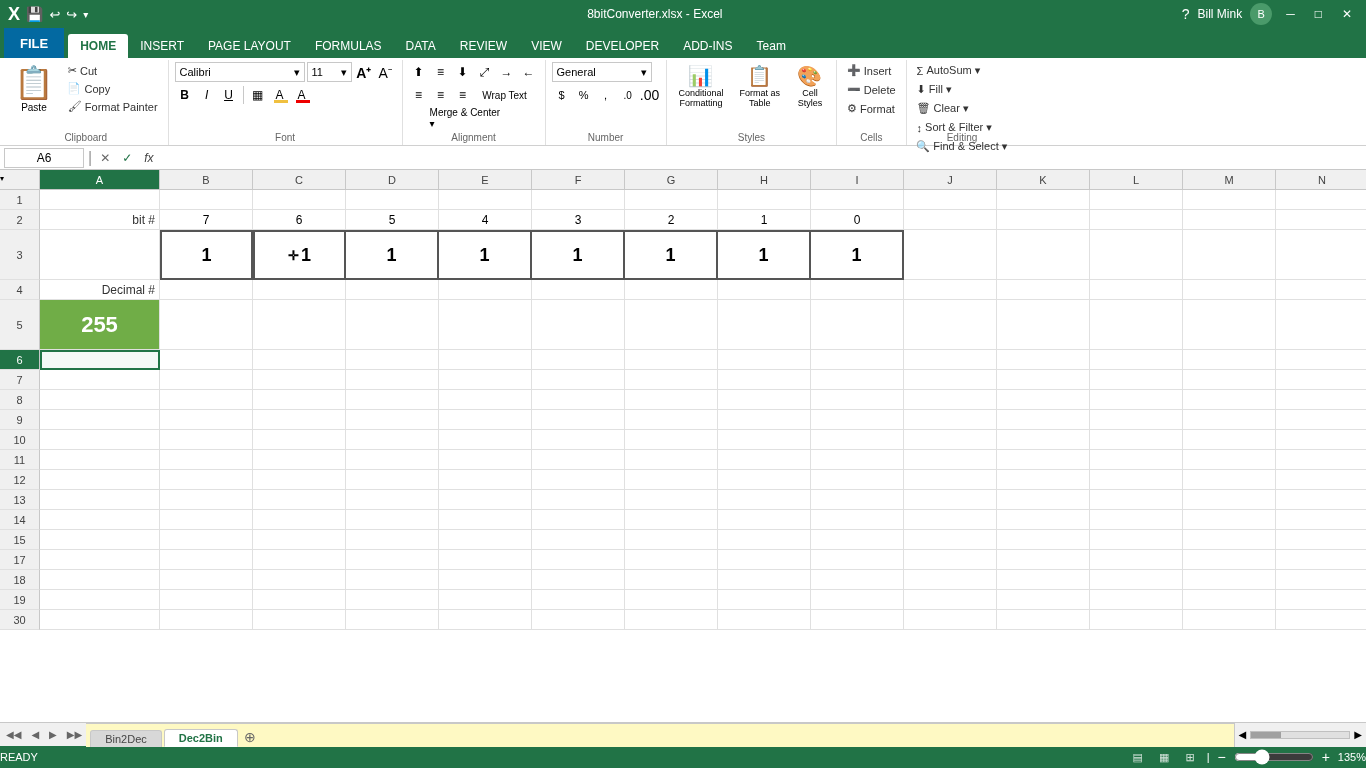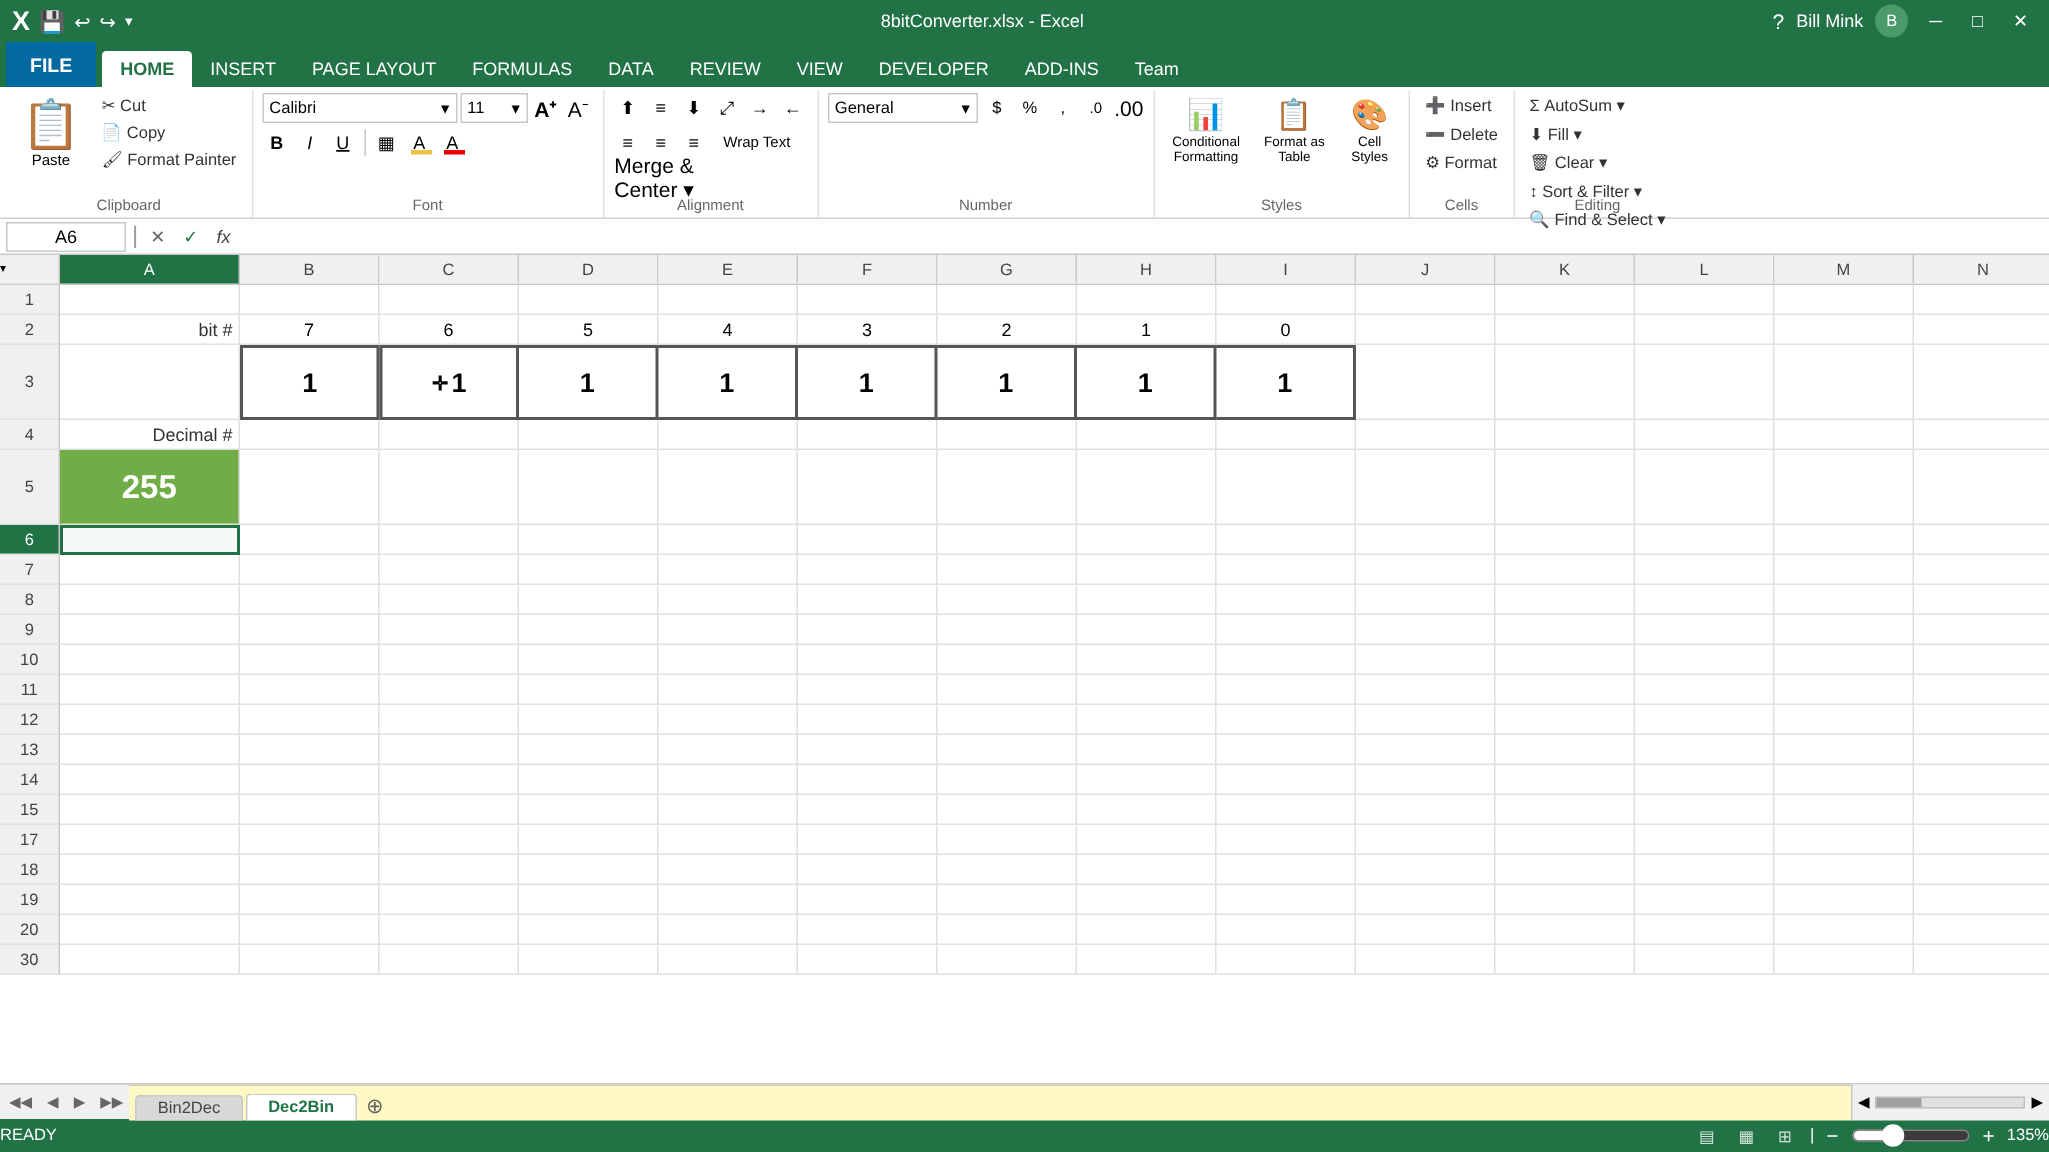"General" div.ribbon-group-content { flex-direction: none -> column }
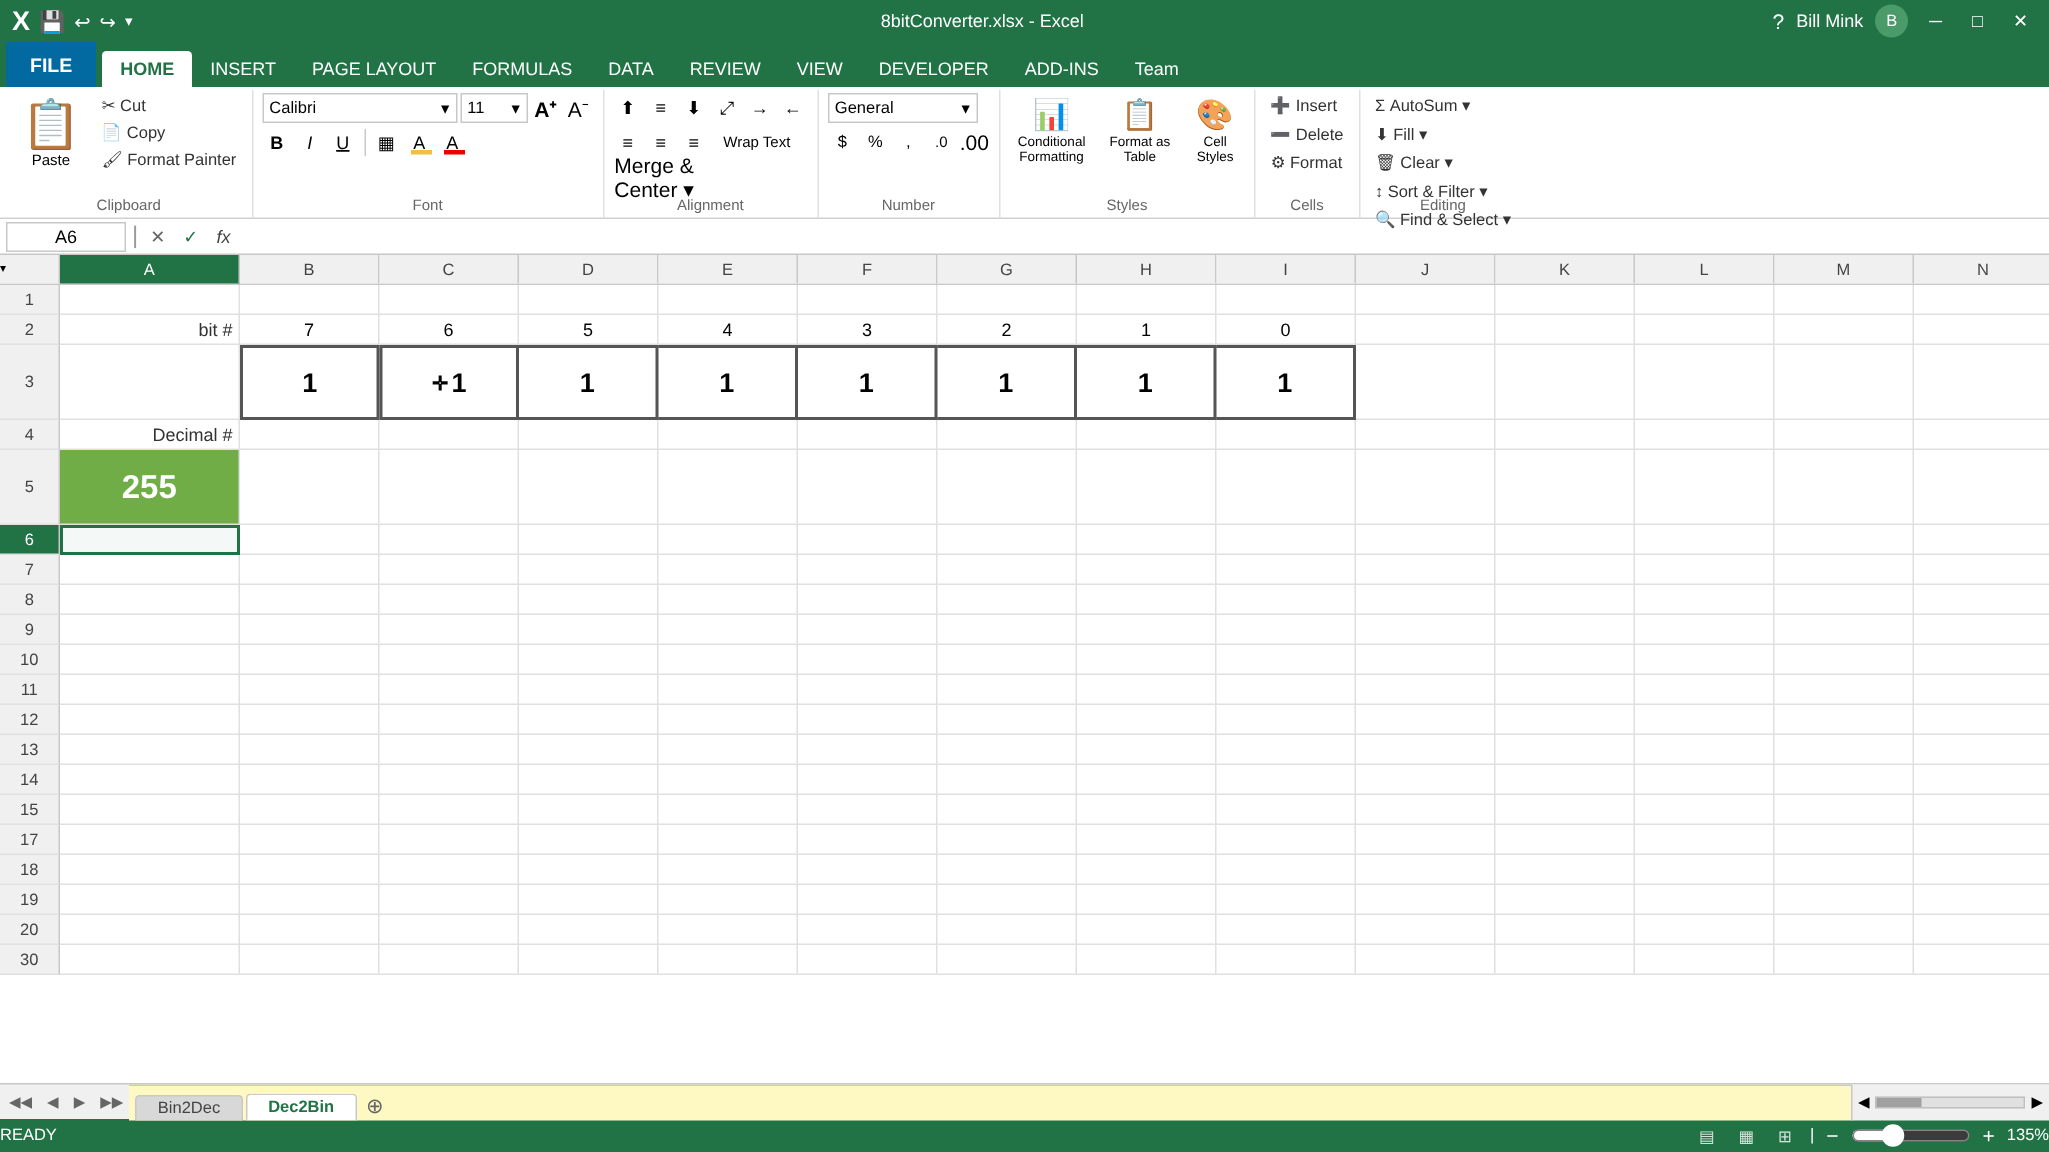"Merge & Center ▾" div.font-btn { font-size: 14px -> 10px; margin-left: none -> 20px }
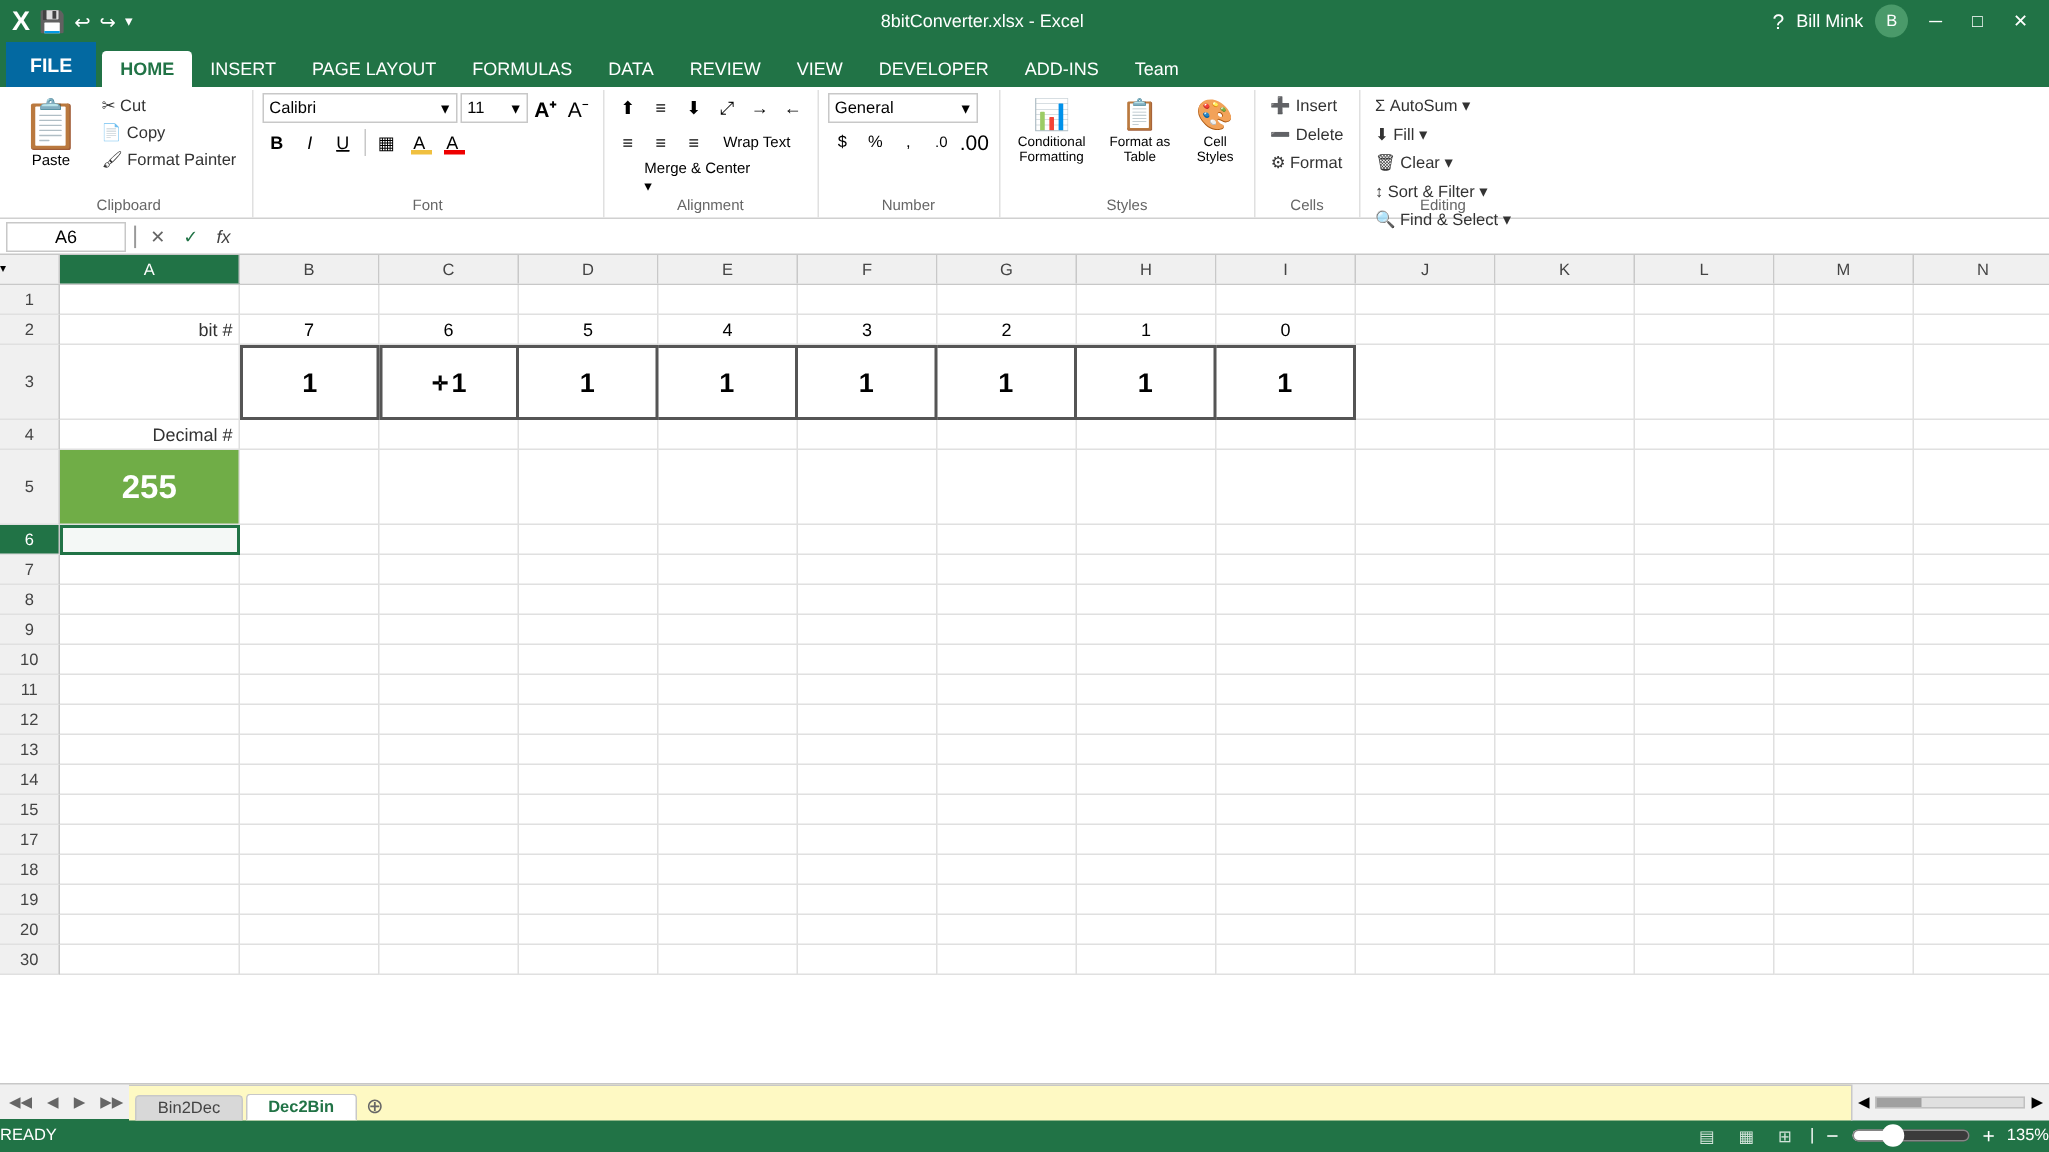"20" div.grid-row { html: <div> <div>20</div> <div></div> <div></div> <div></div> <div></div> <div></div> <div></div> <div></div> <div></div> <div></div> <div></div> <div></div> <div></div> <div></div> <div></div> </div> -> none }
